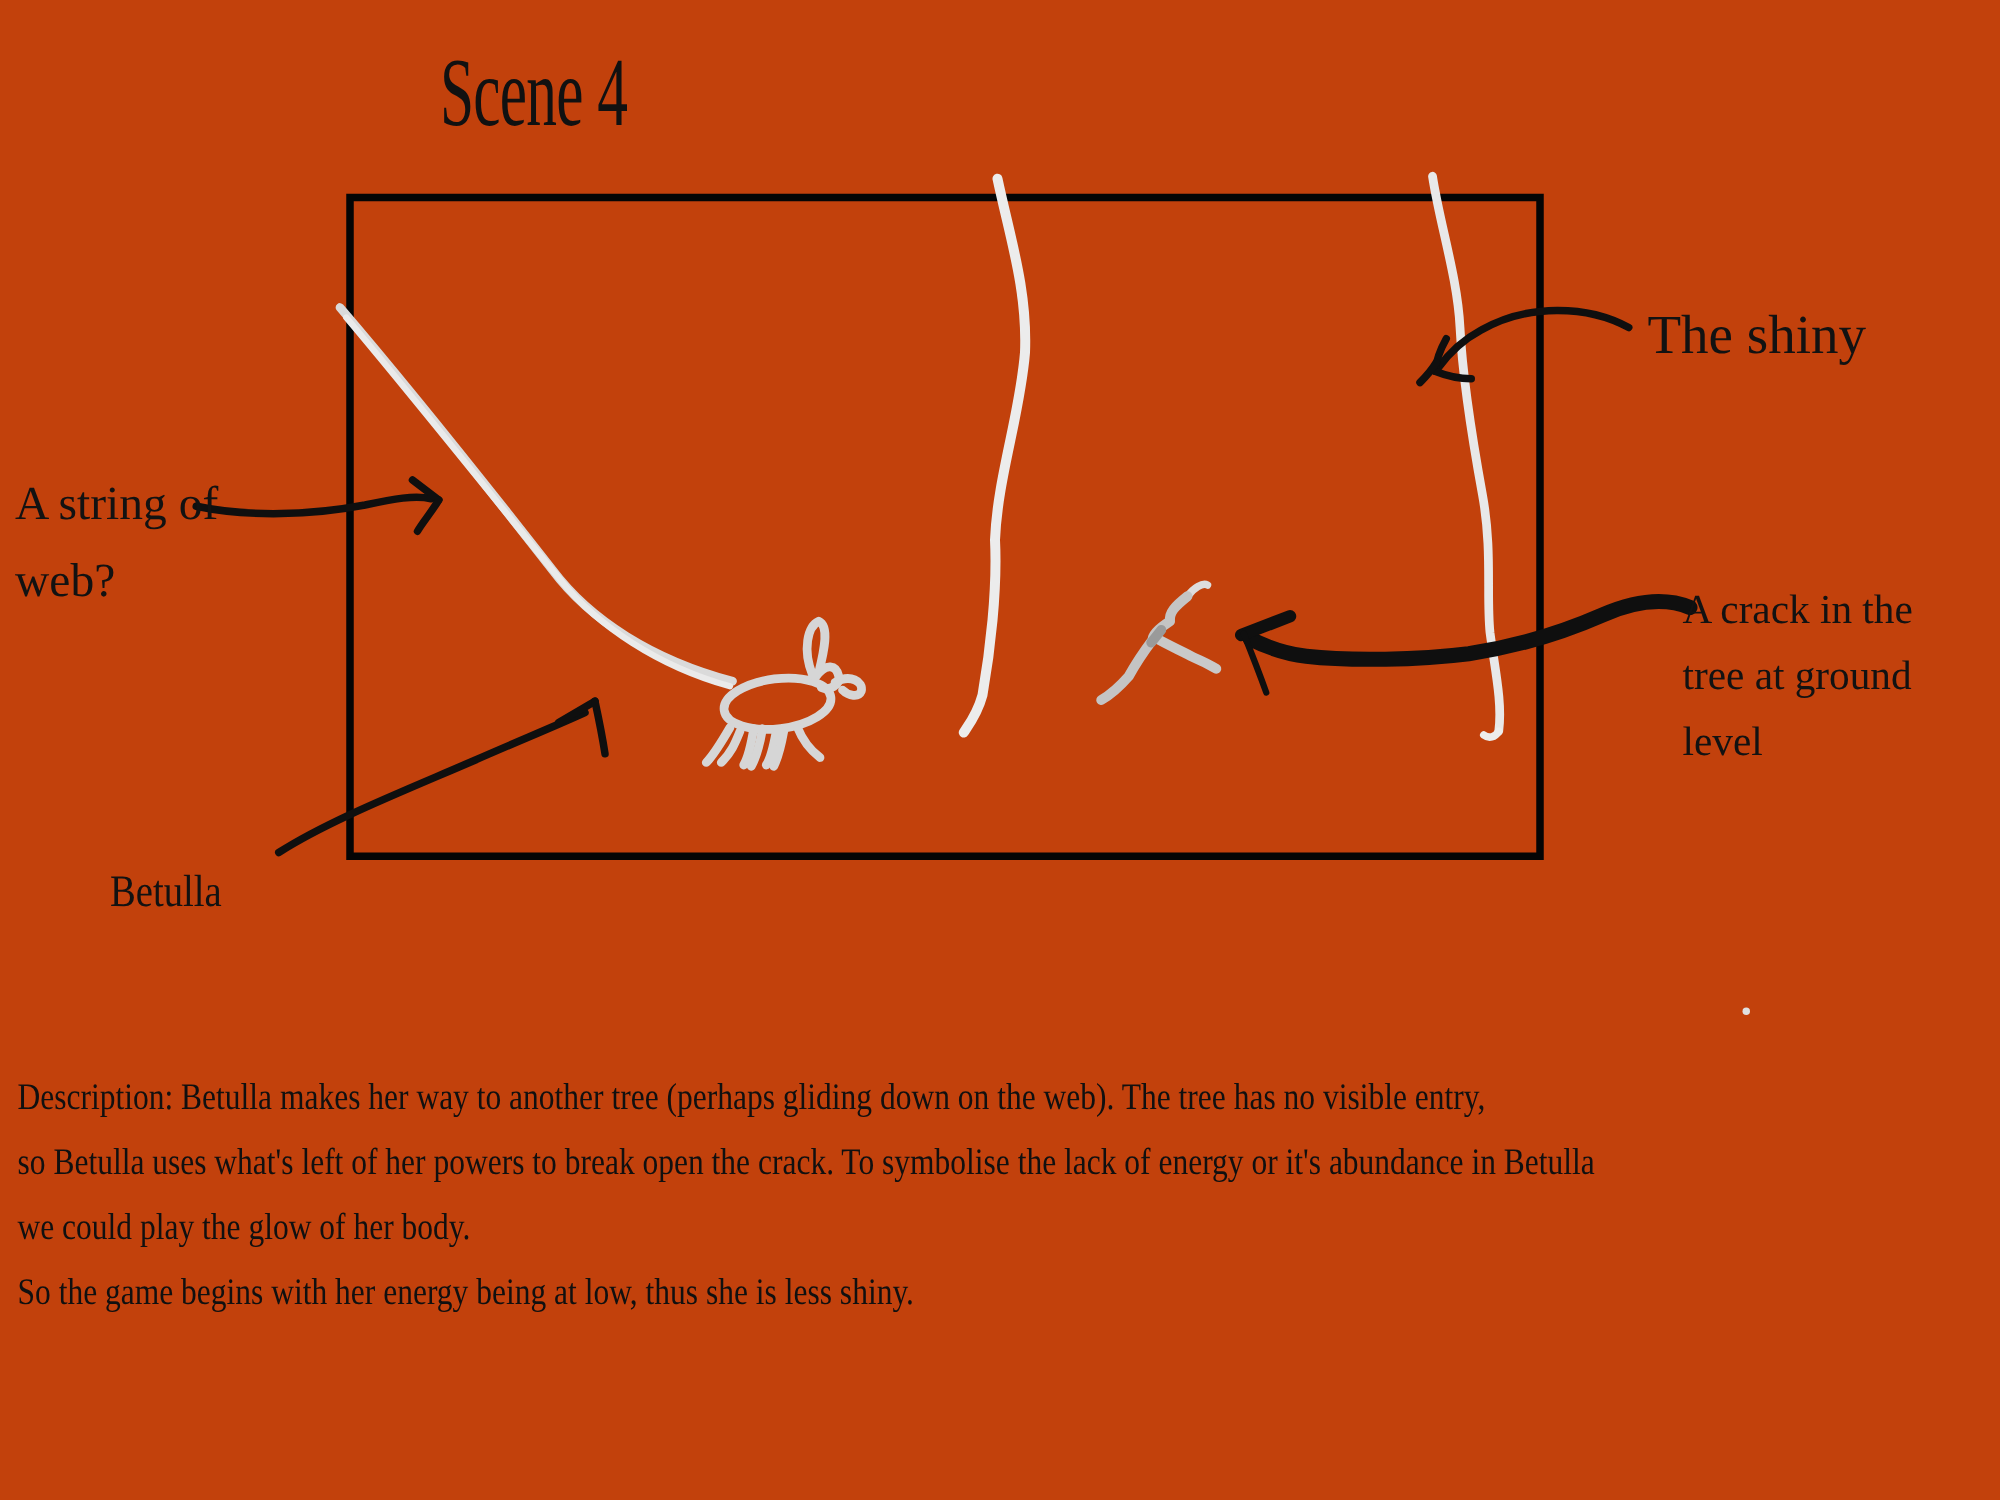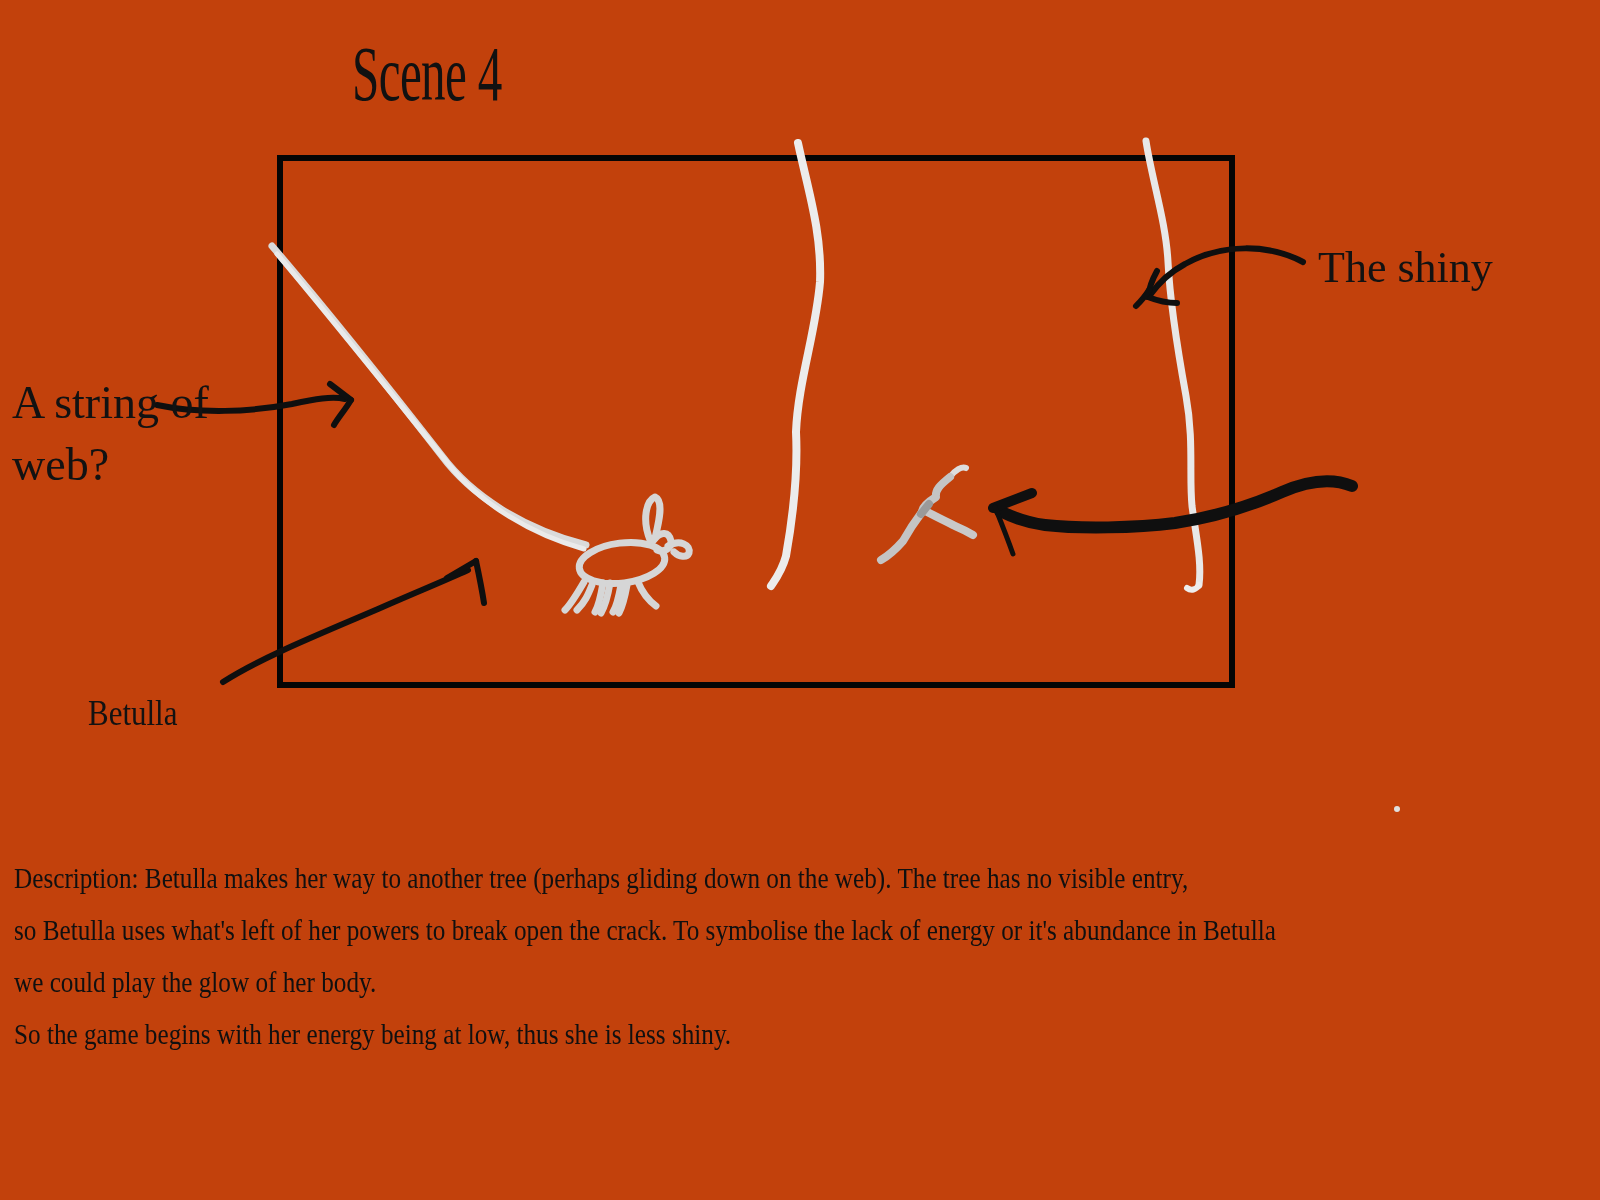"A string of" .label-web { font-size: 46px -> 38px }
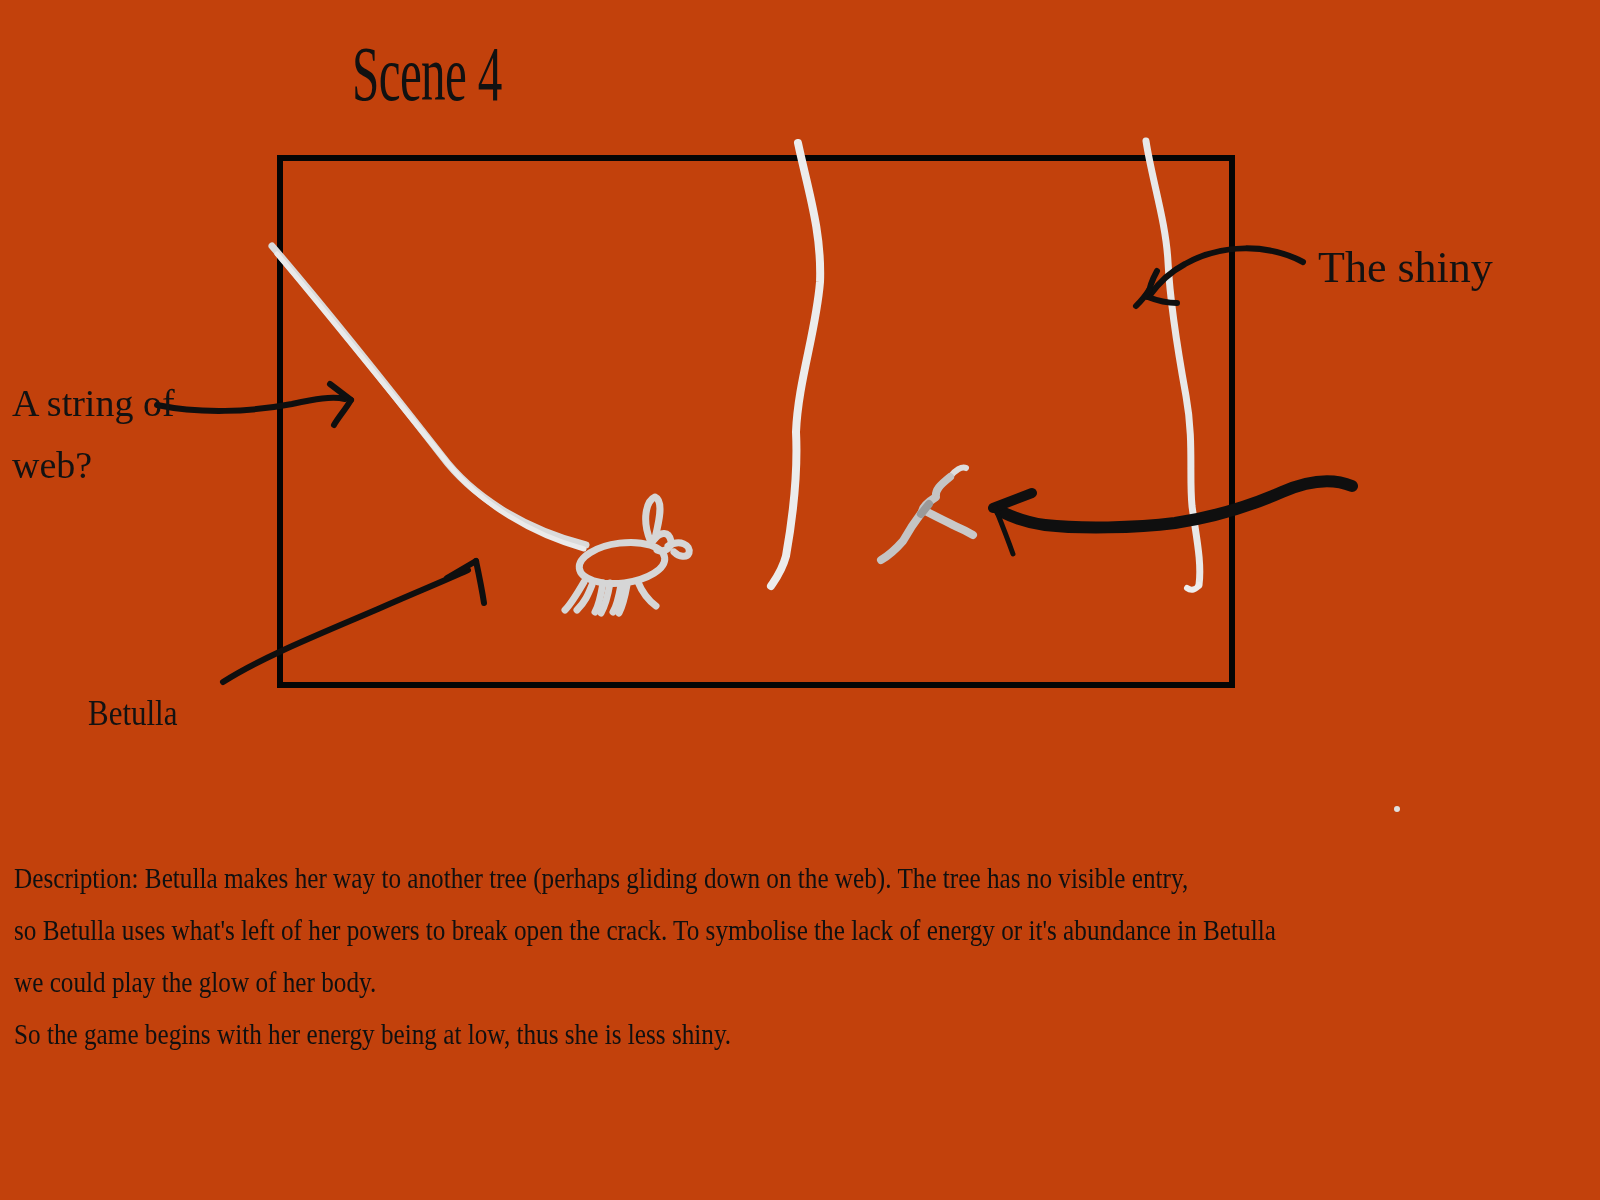"A crack in the" div.label { html: none -> <div> <div>A crack in the</div> <div>tree at ground</div> <div>level</div> </div> }
